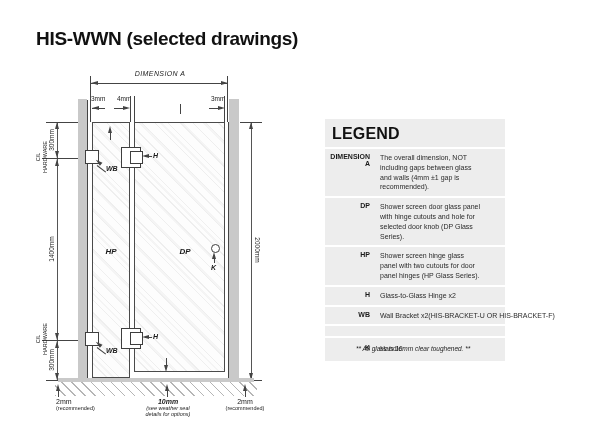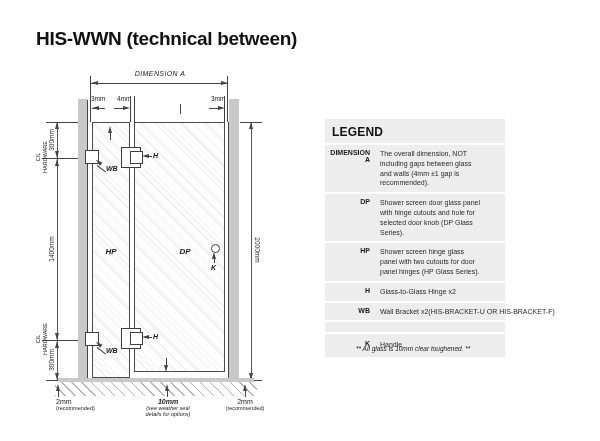"HIS-WWN (technical between)" div.title { text: technical between -> selected drawings }
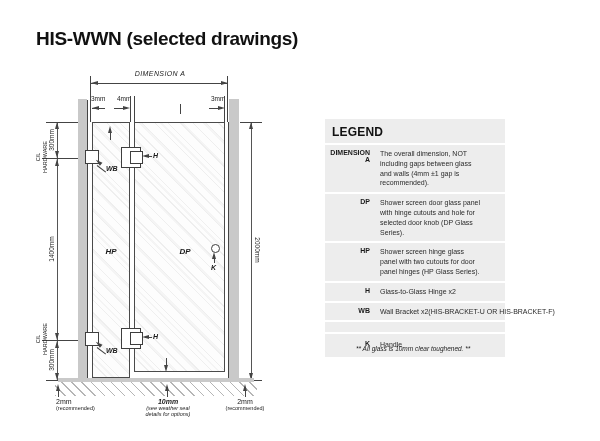"LEGEND" .lg-header { font-size: 12px -> 16px }
